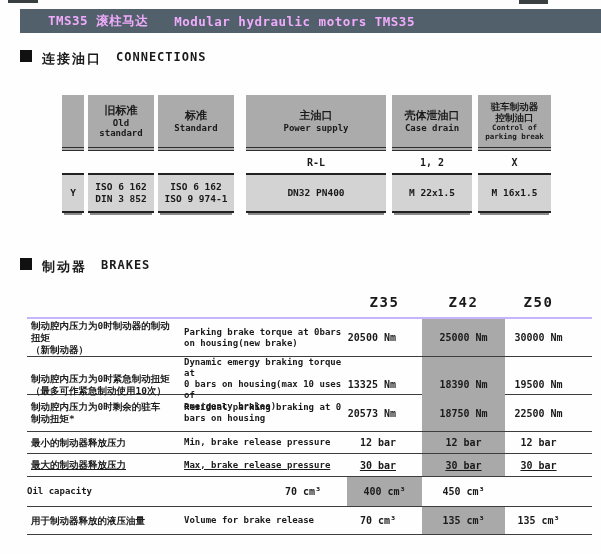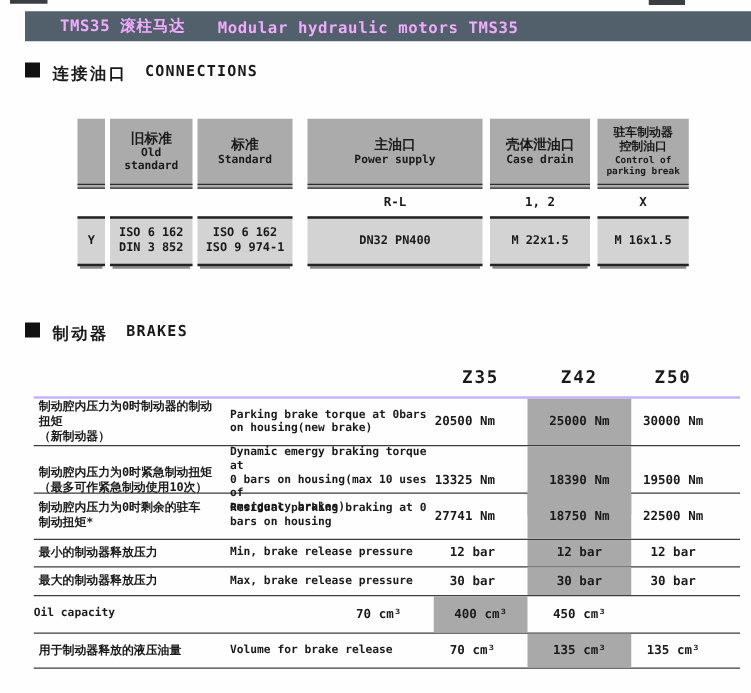"27741 Nm" div.c { text: 27741 -> 20573 }
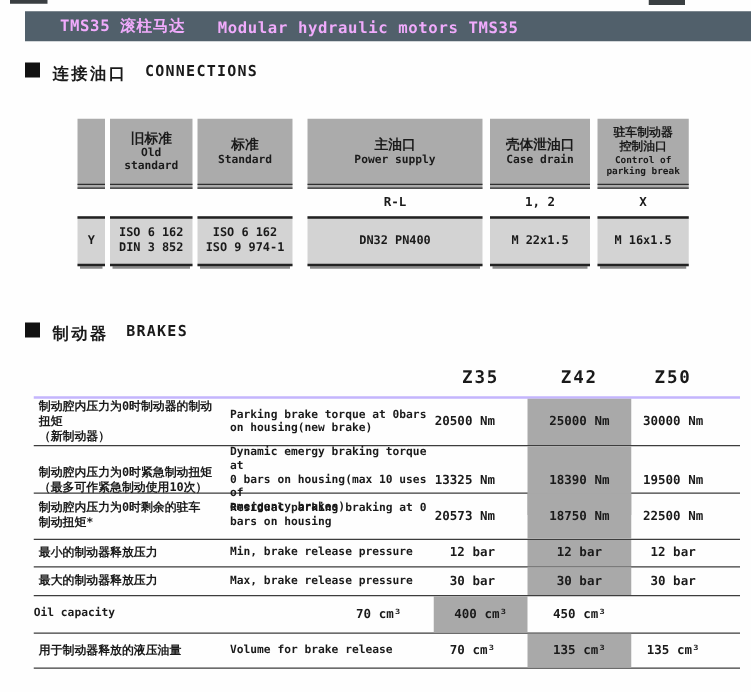"最大的制动器释放压力" .rh23 { text-decoration: none -> underline }
